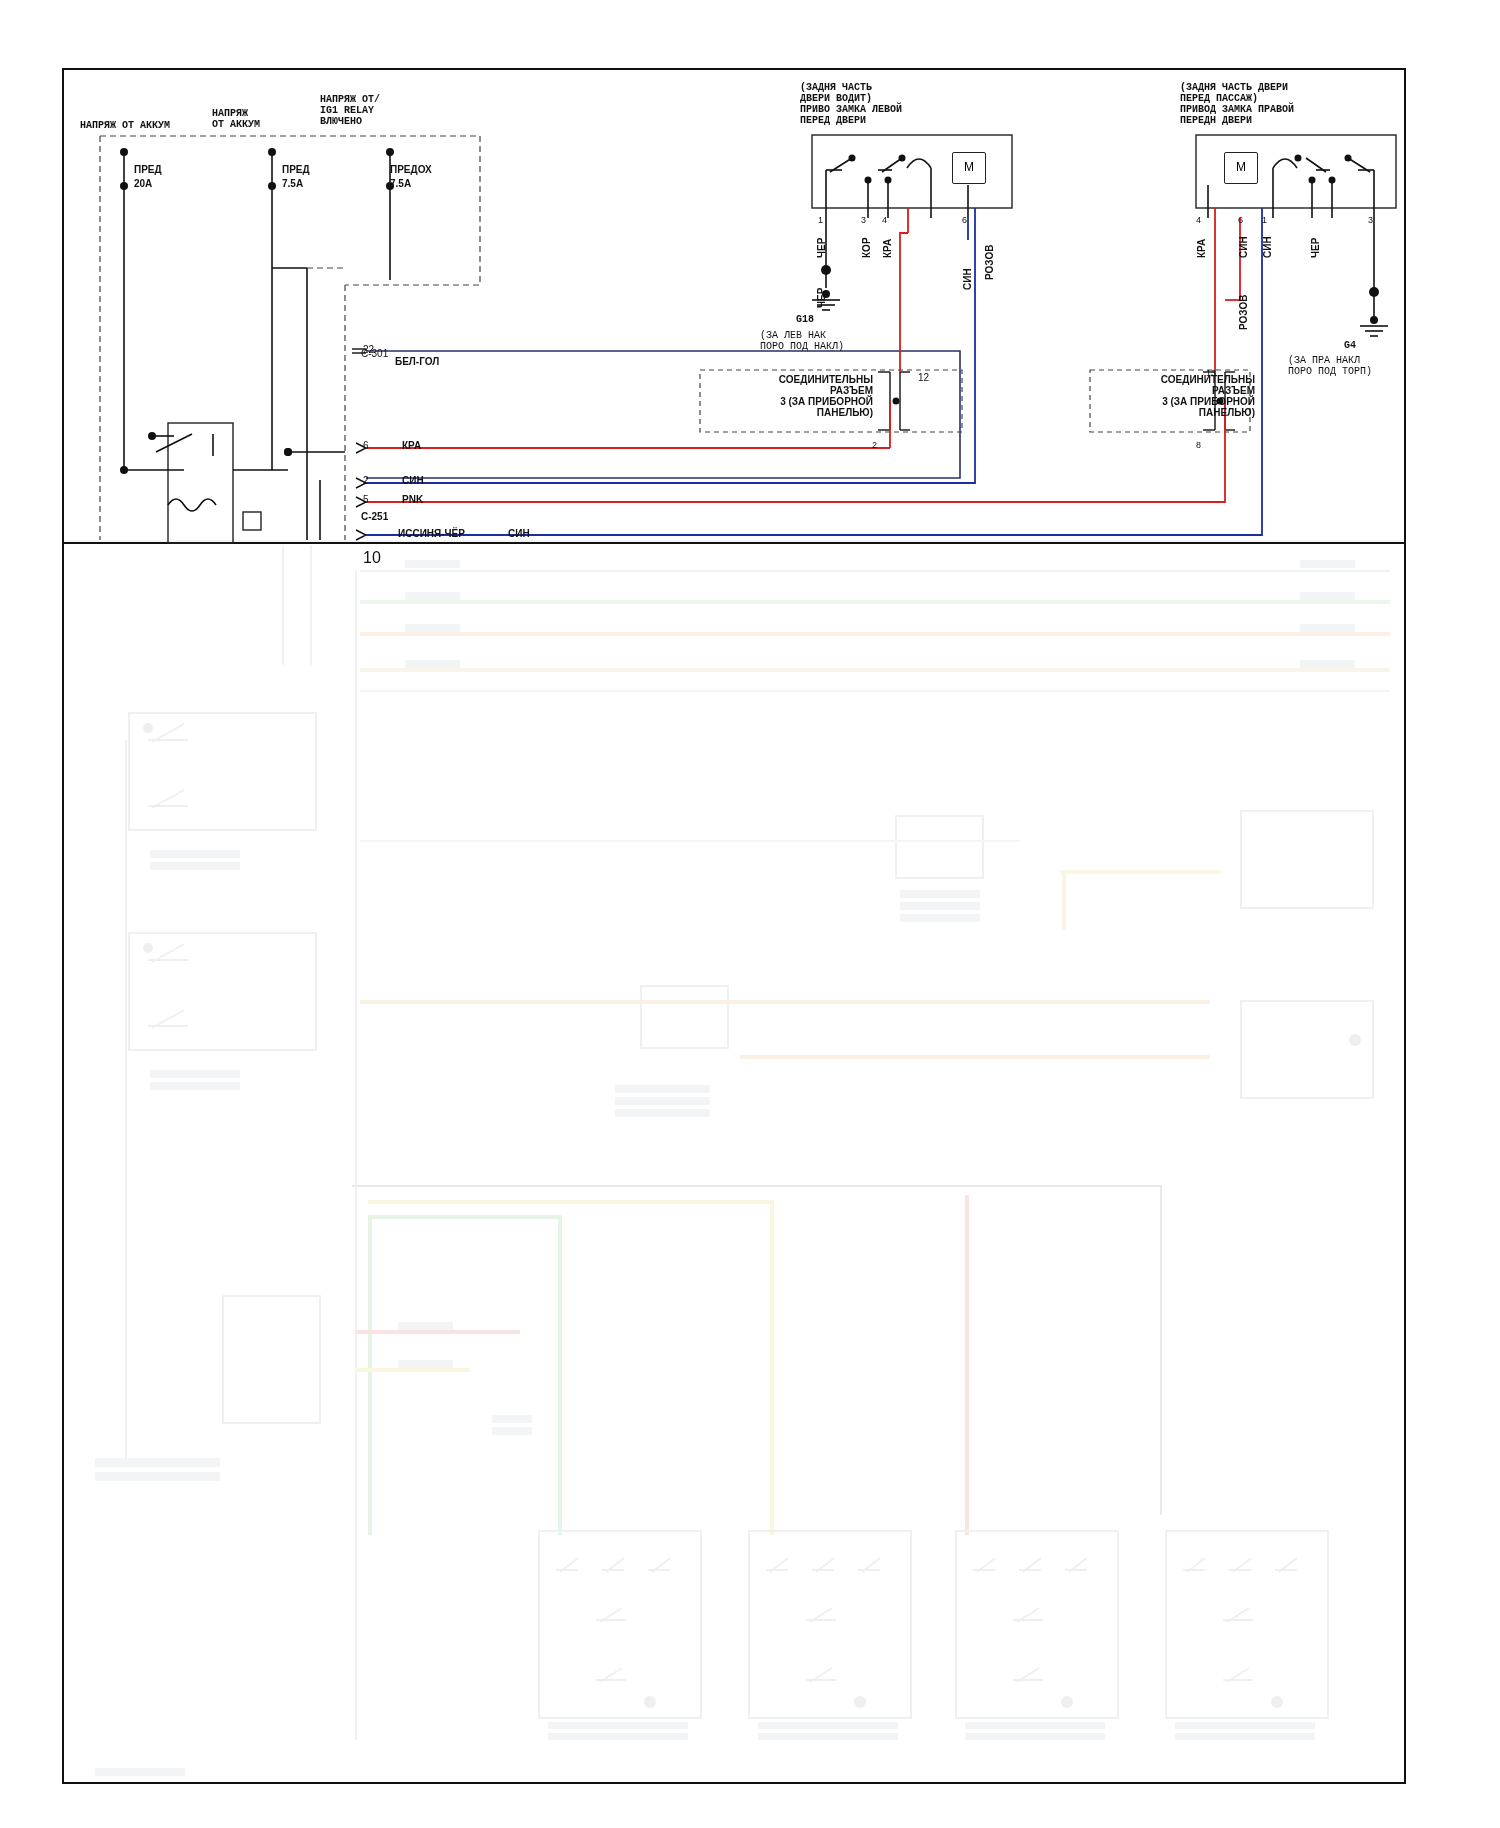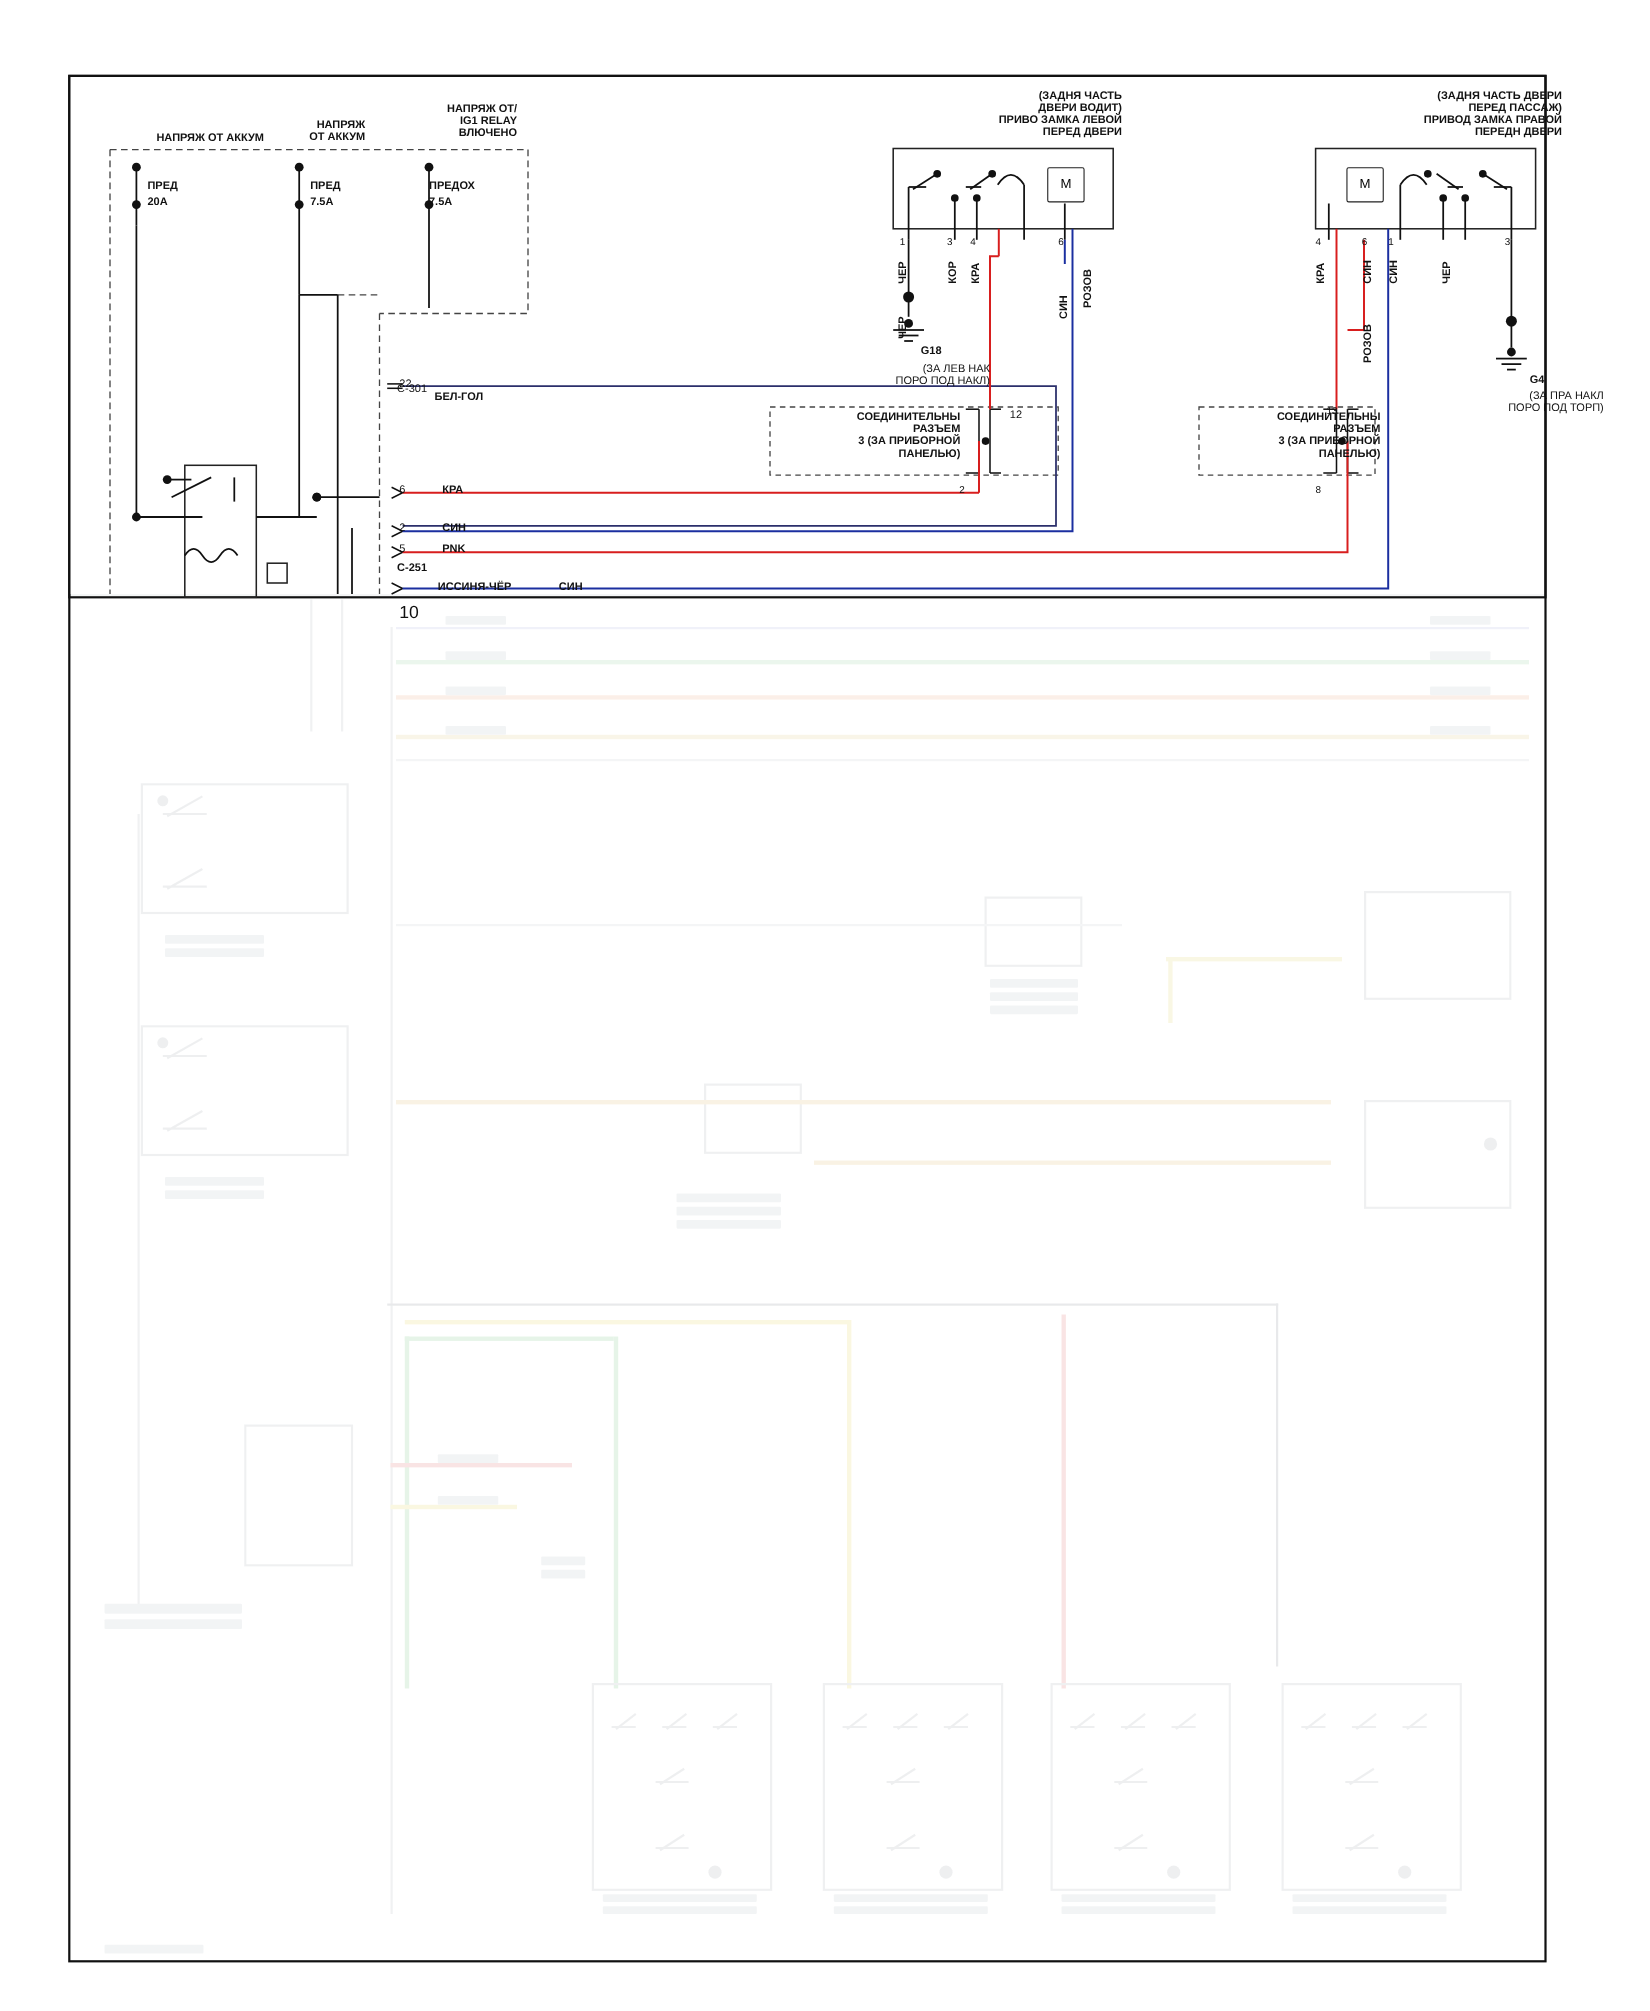"(ЗАДНЯ ЧАСТЬ" .lbl.c { font-family: none -> Liberation Mono, monospace; text-align: right -> left }
